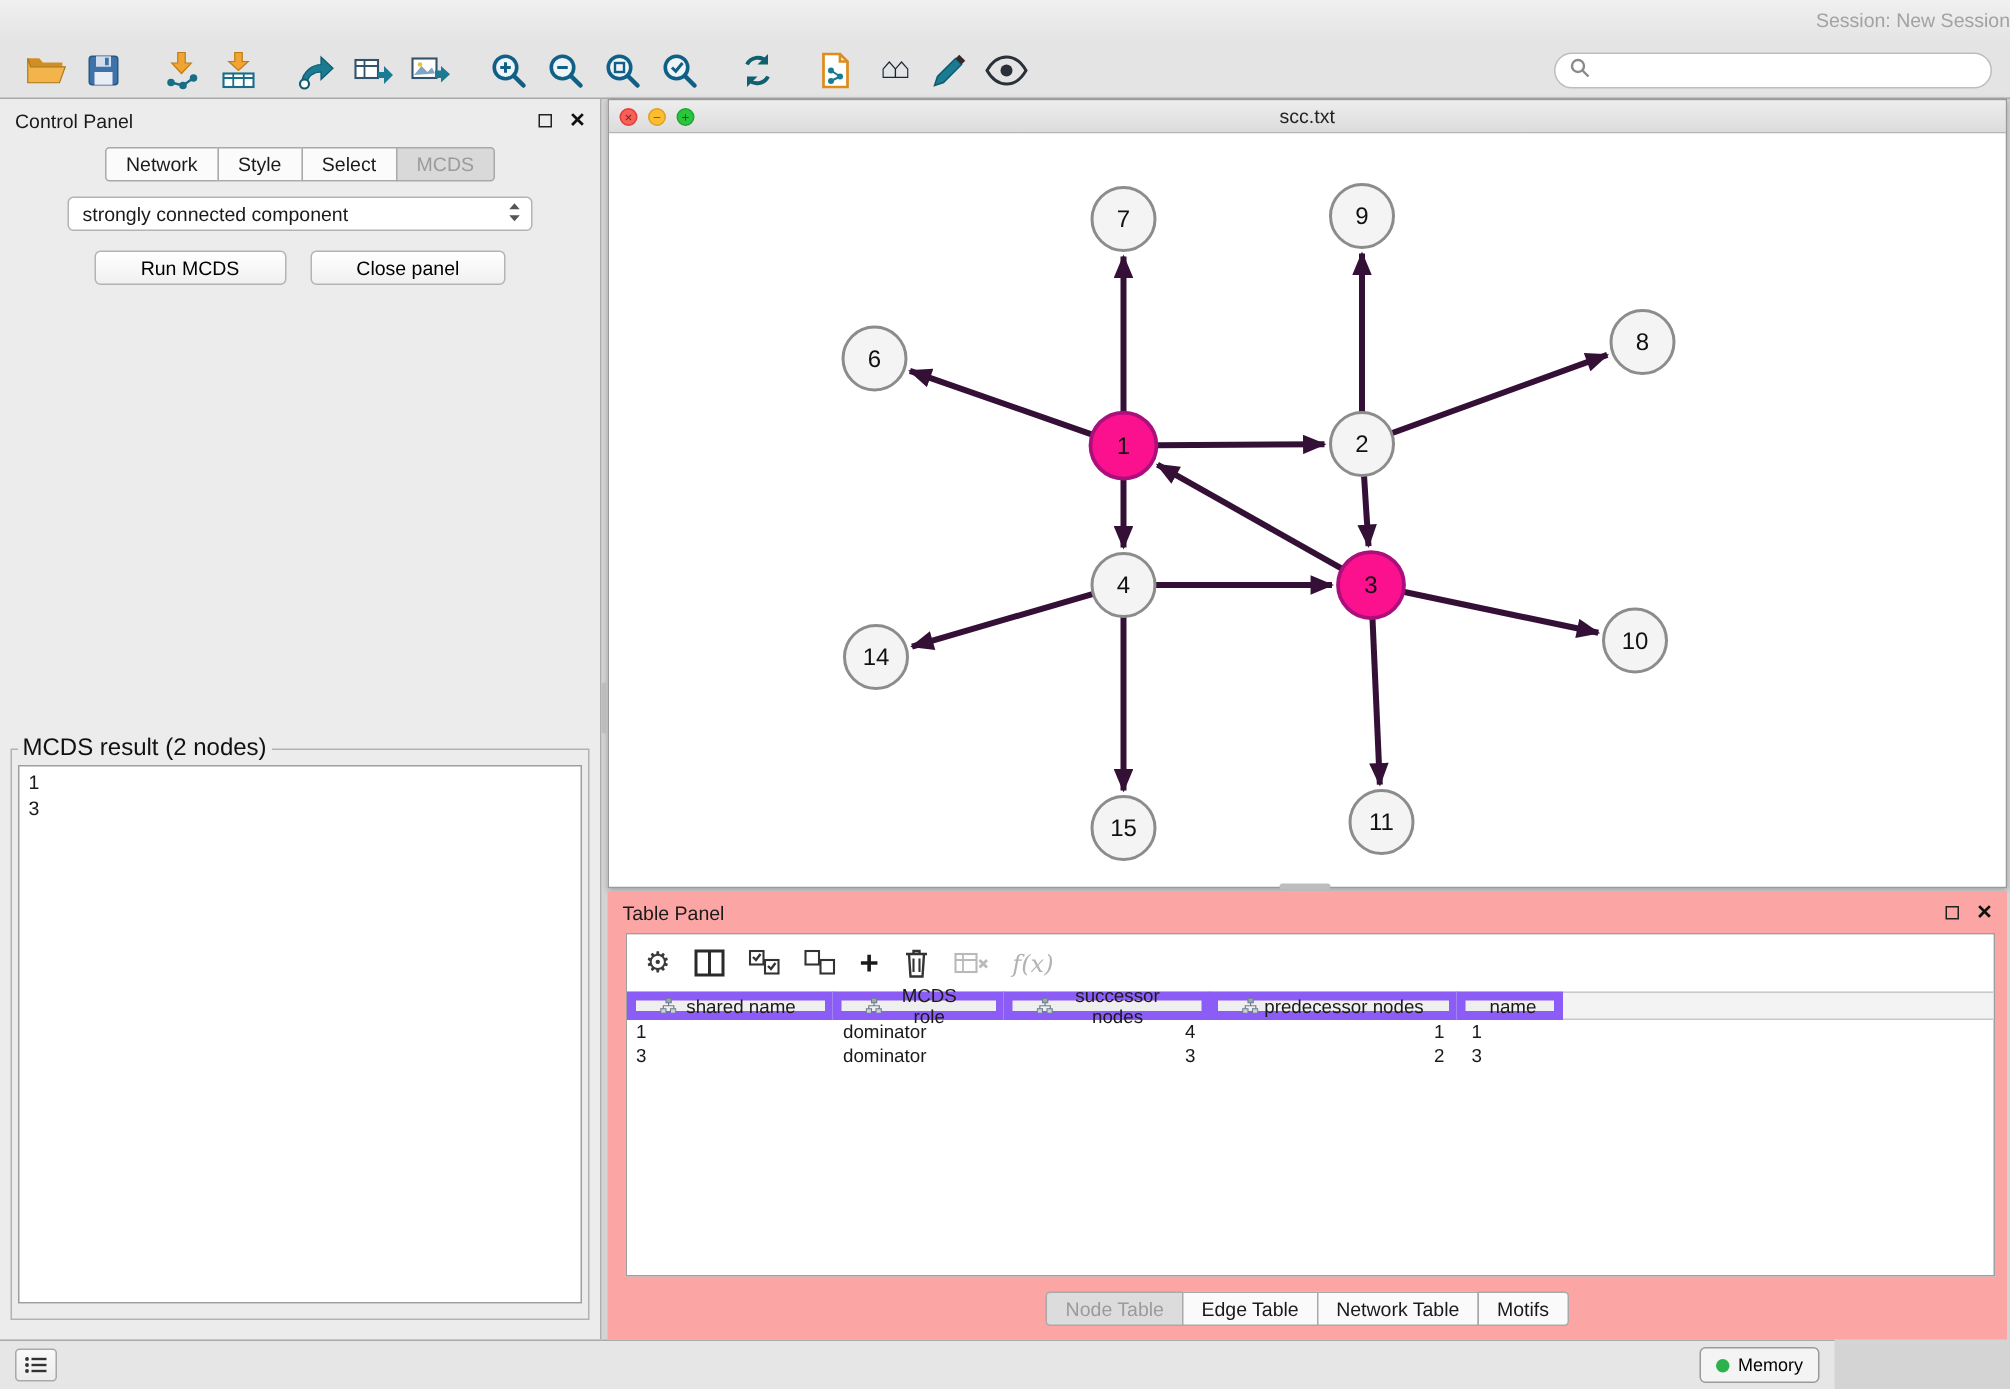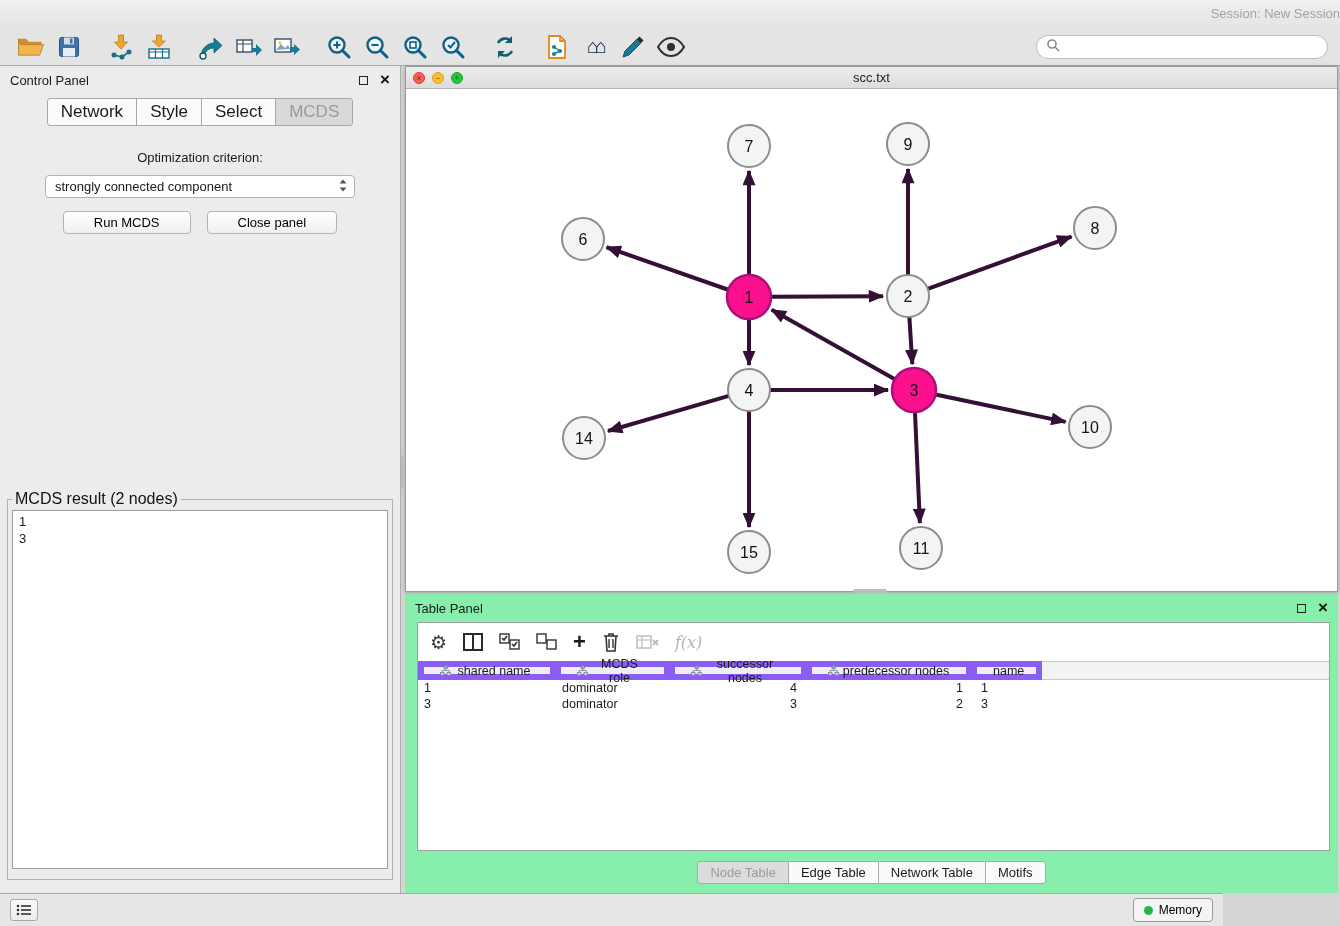"Network" .cp-tab { font-size: 17px -> 13px }
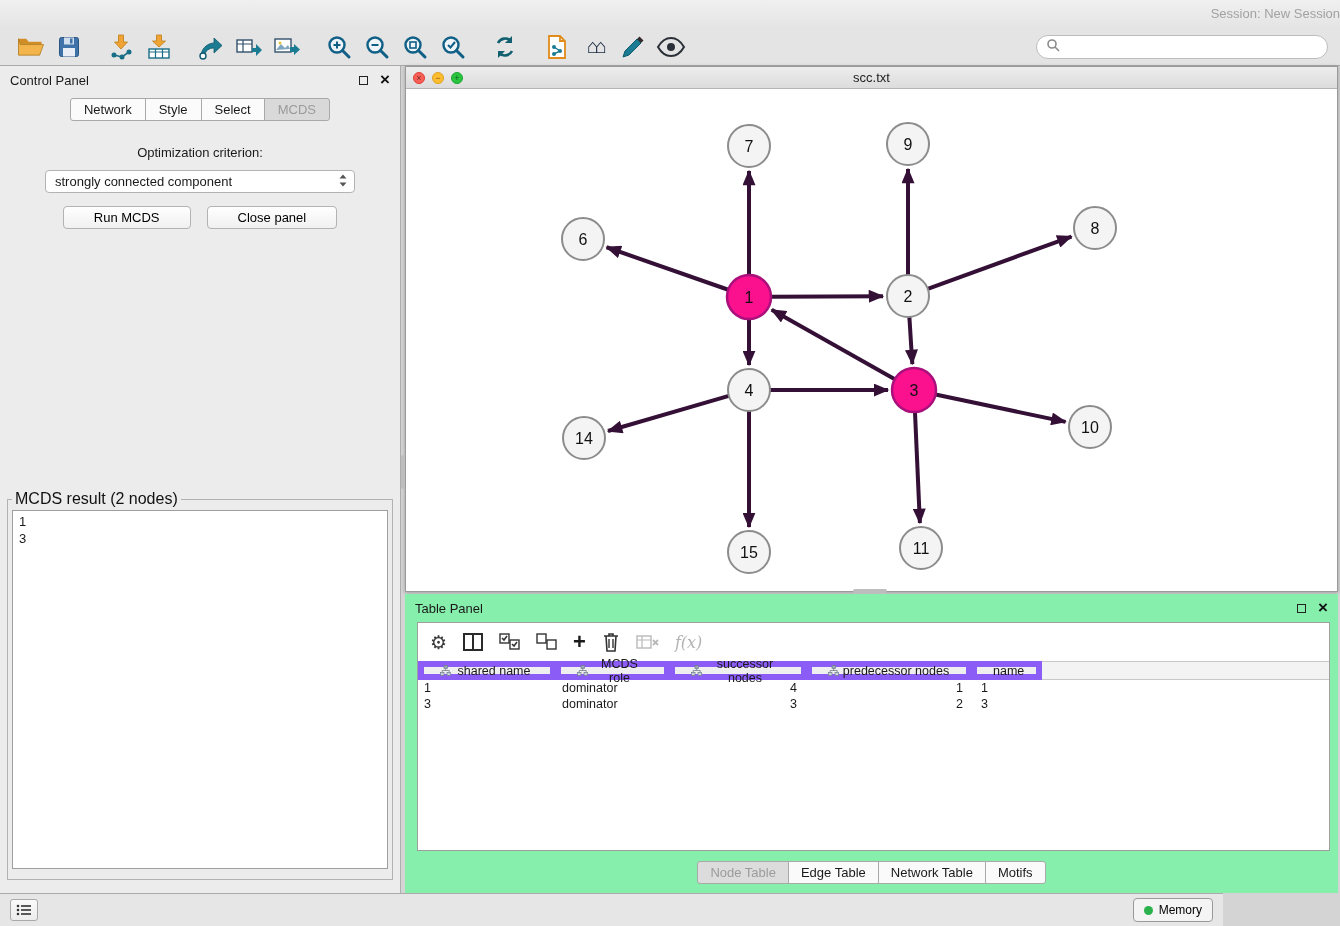"Optimization criterion:" div.opt-label { html: <div>Optimization criterion:</div> -> none }
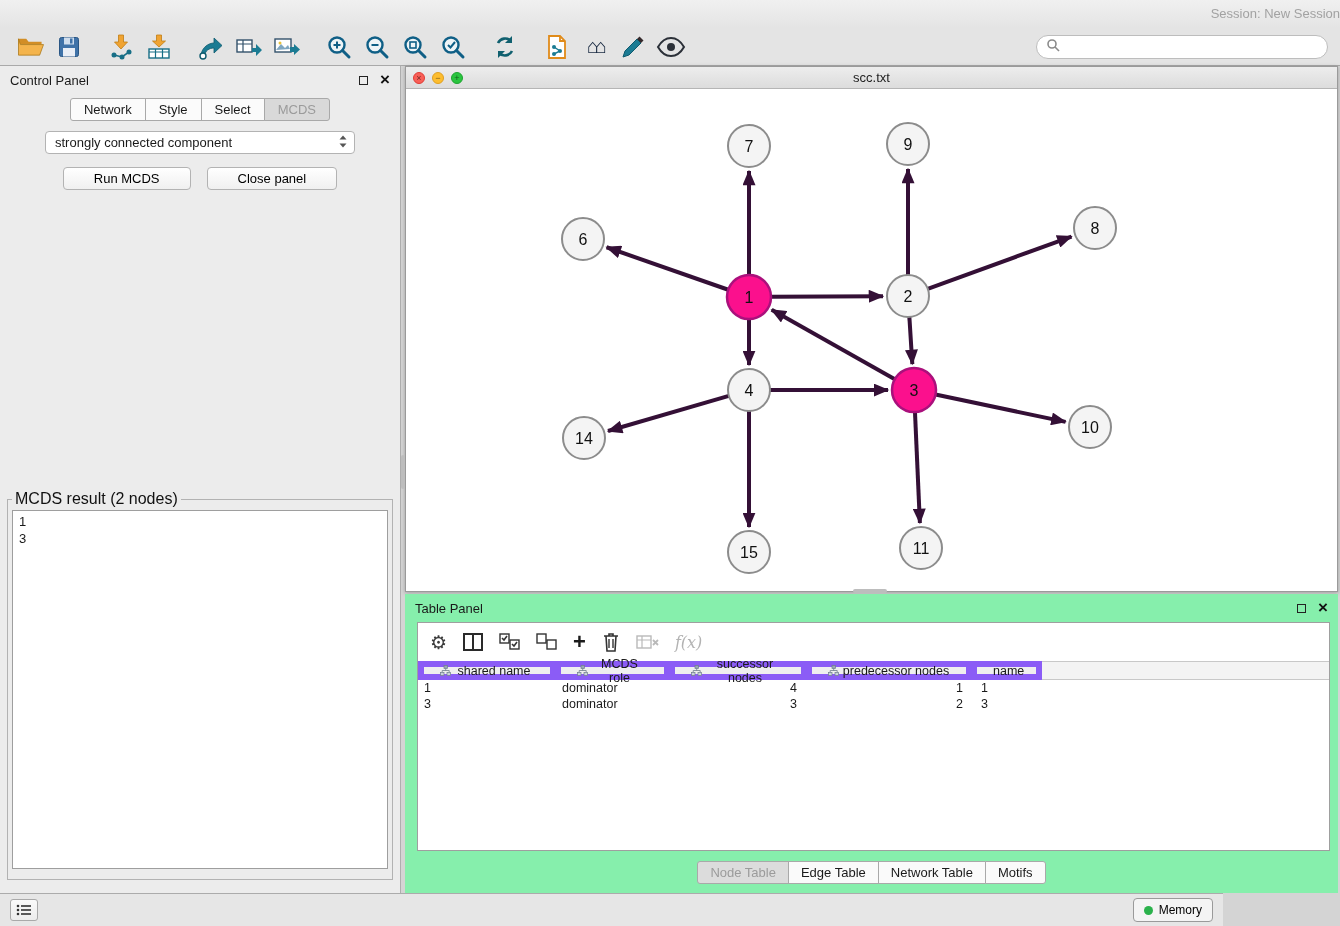"Table Panel" .table-panel { background: #86efac -> #fca5a5 }
